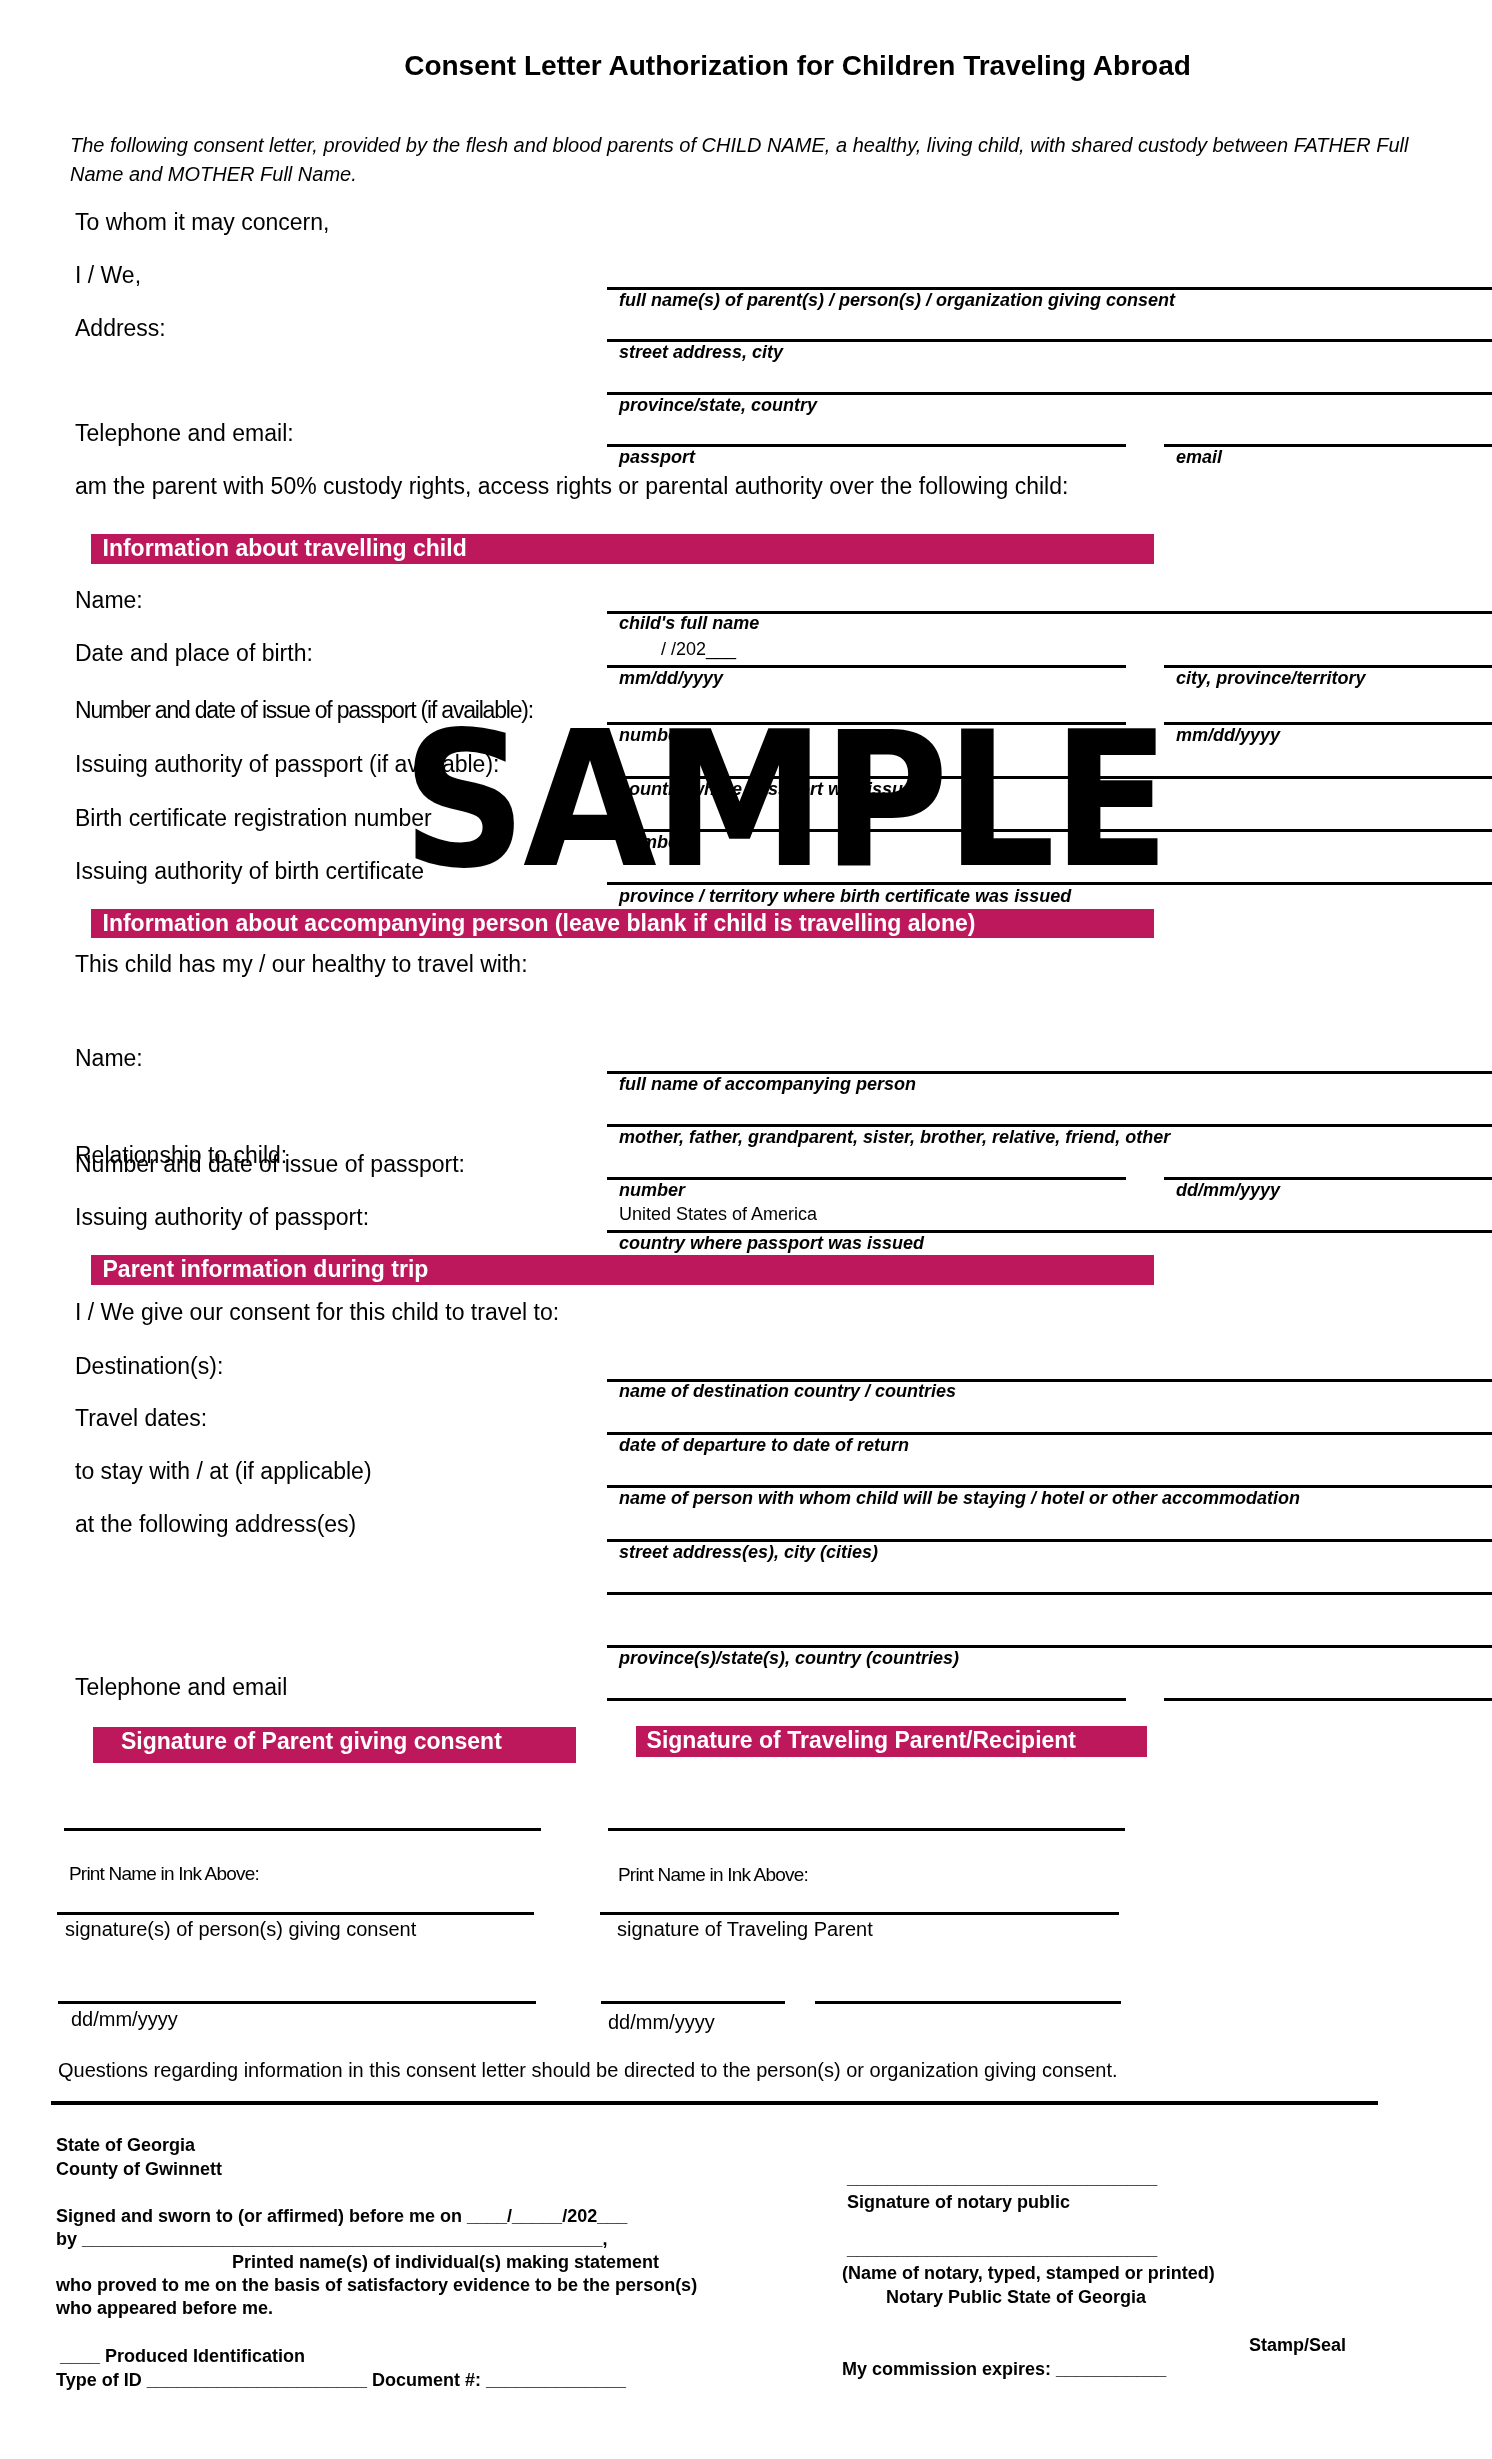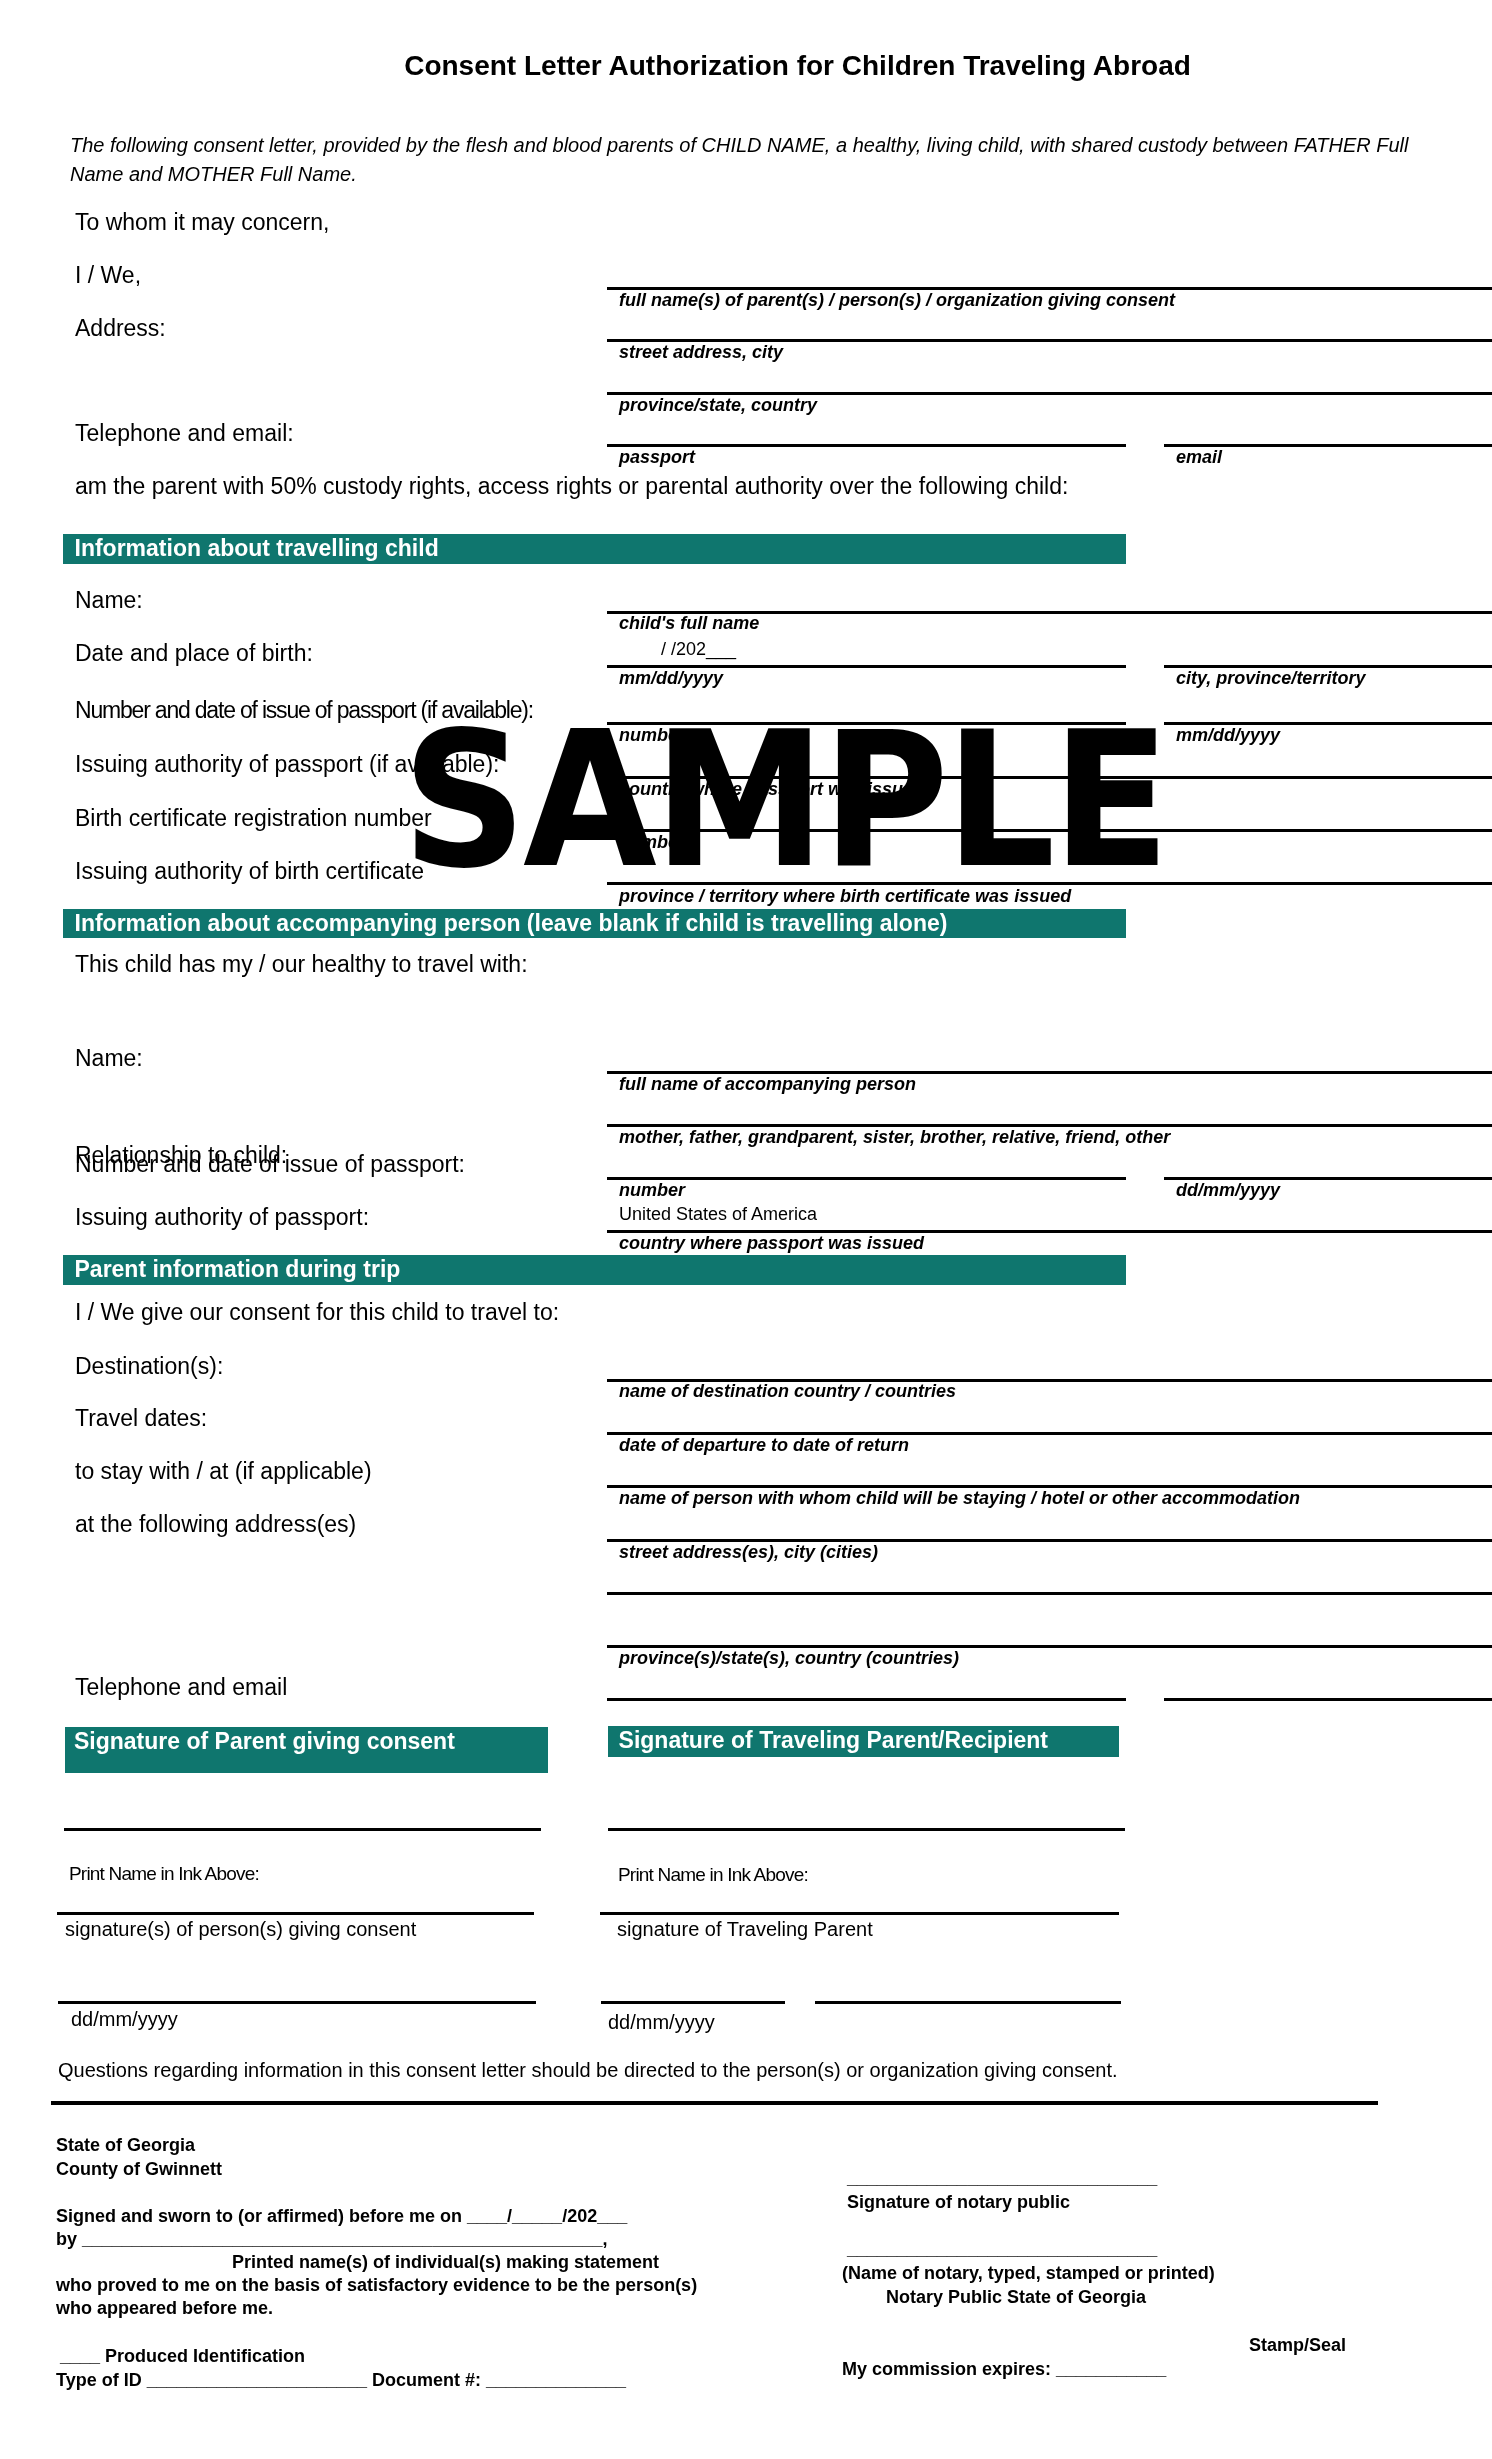"Information about travelling child" .section { background: #0f766e -> #be185d; margin-left: none -> 28px }
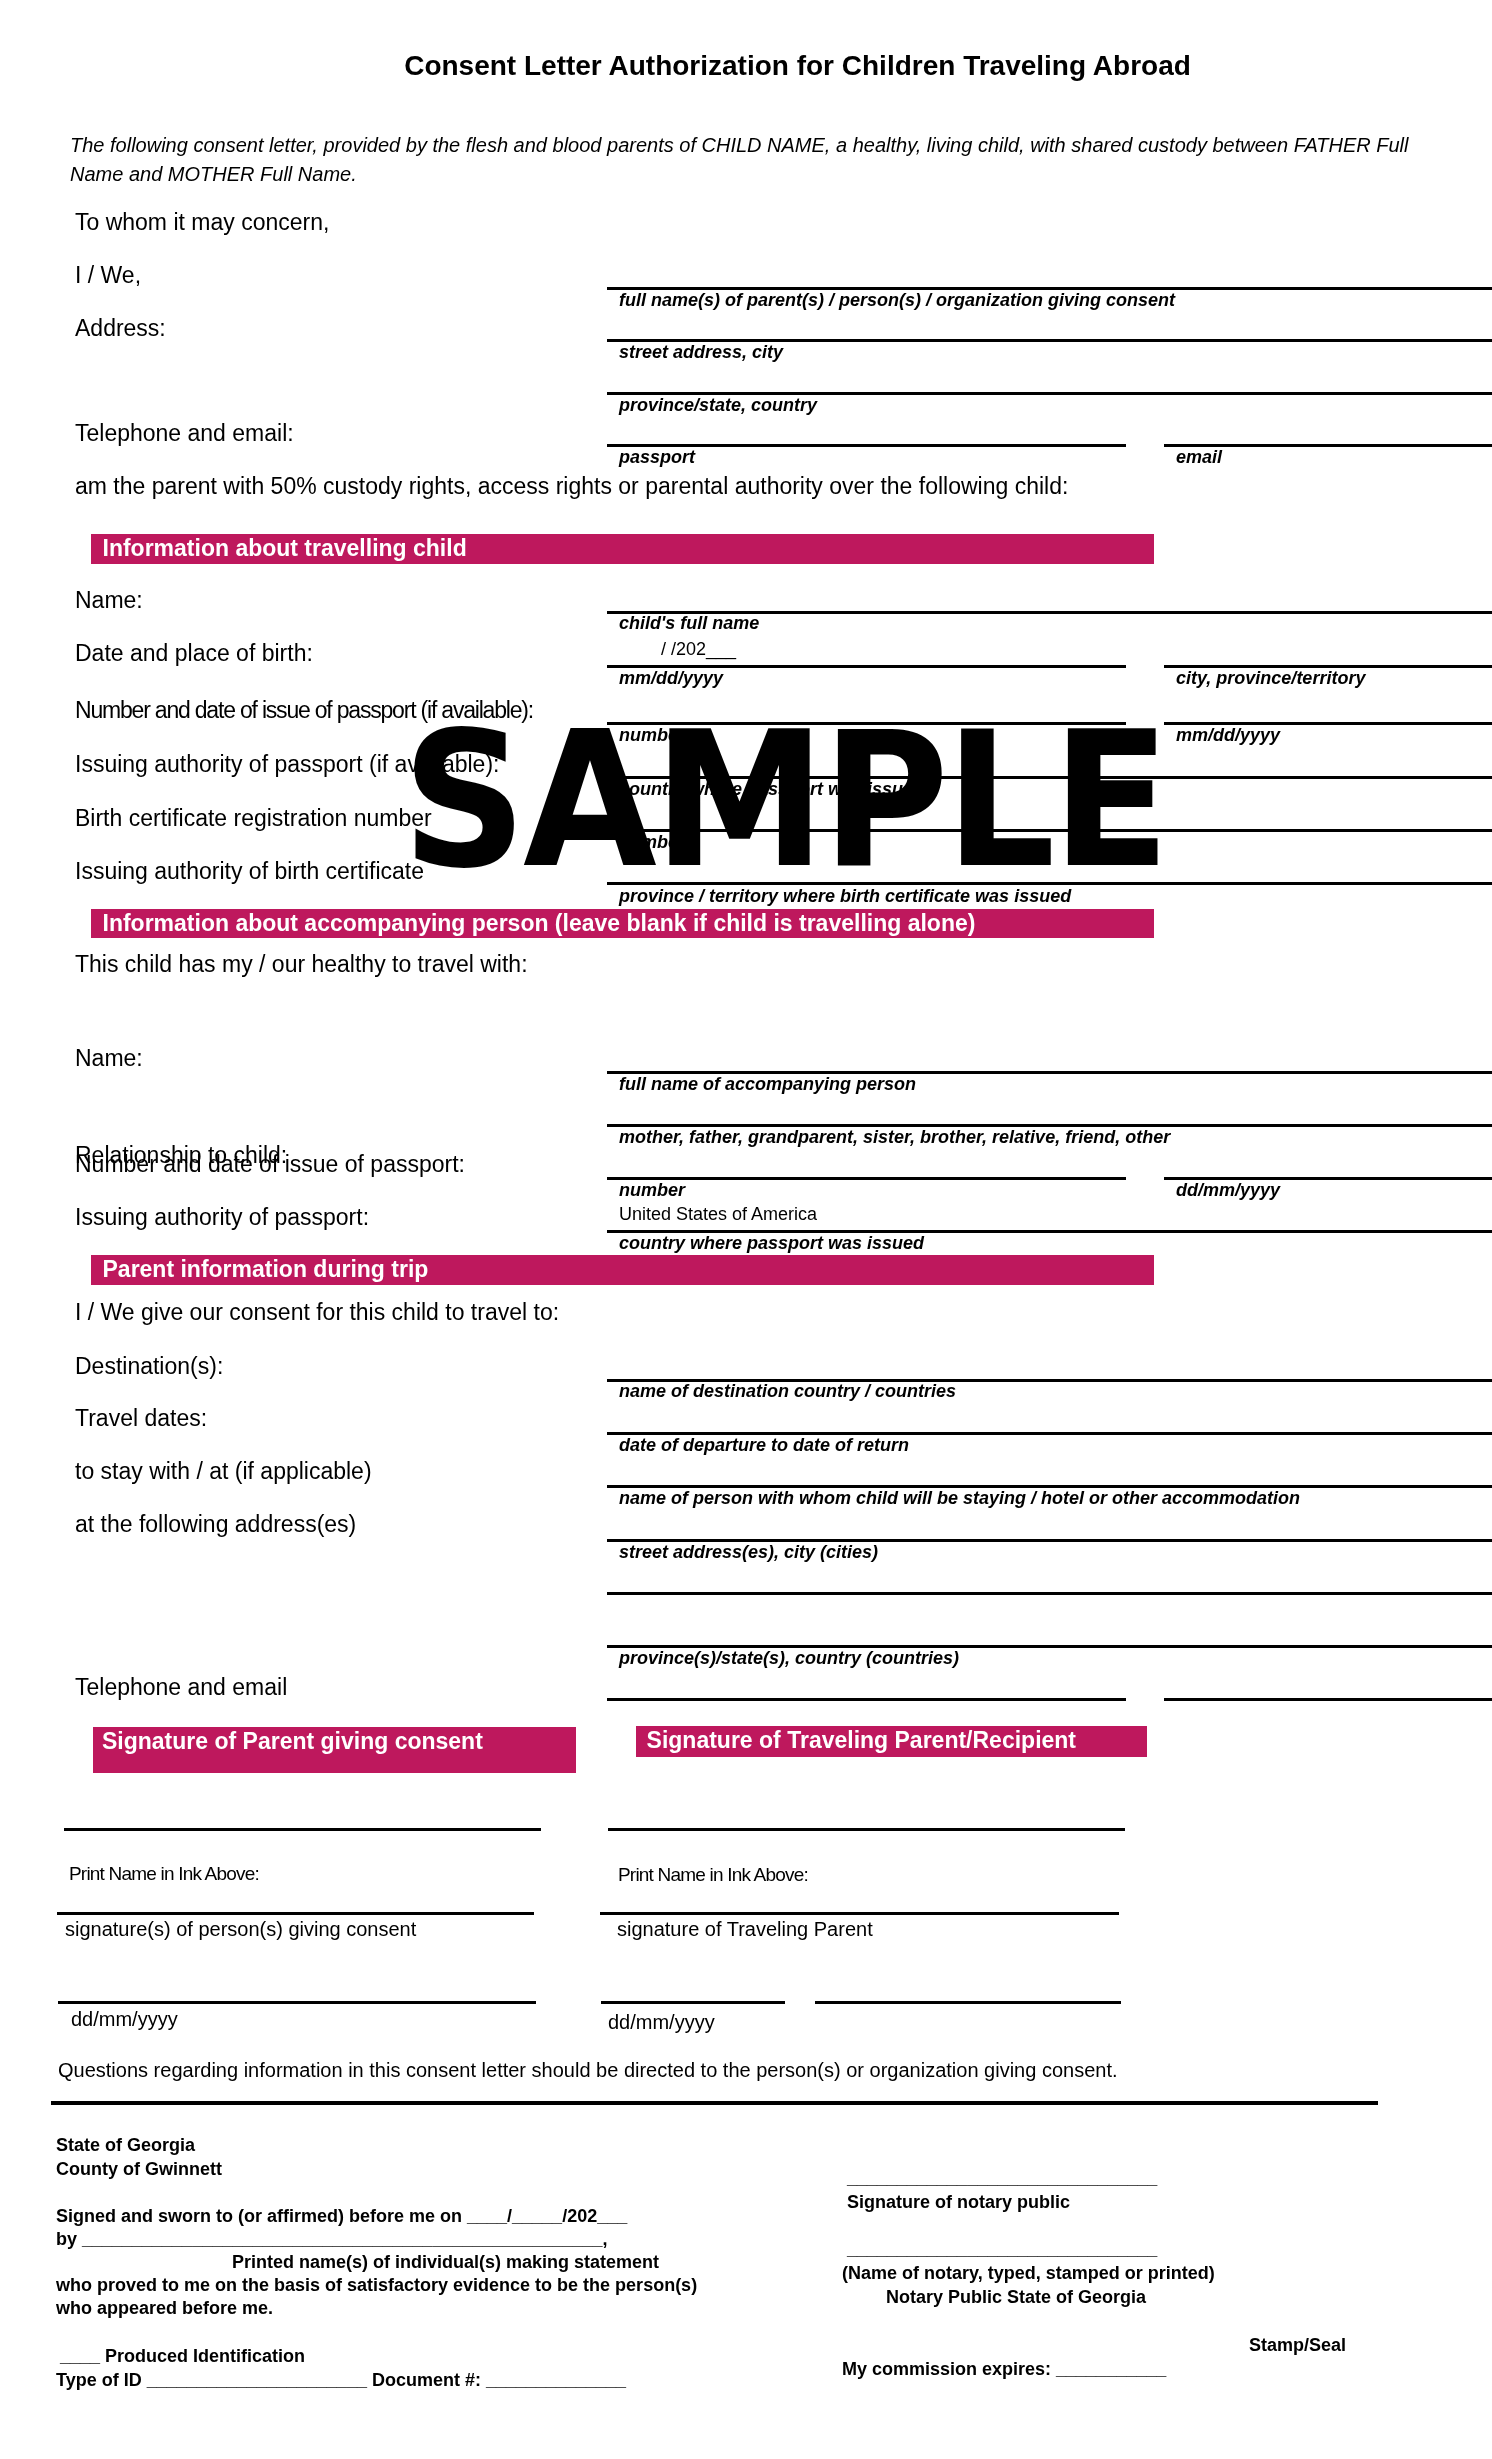"Signature of Parent giving consent" div.section { height: 46px -> 36px; padding-left: 9px -> 28px }
